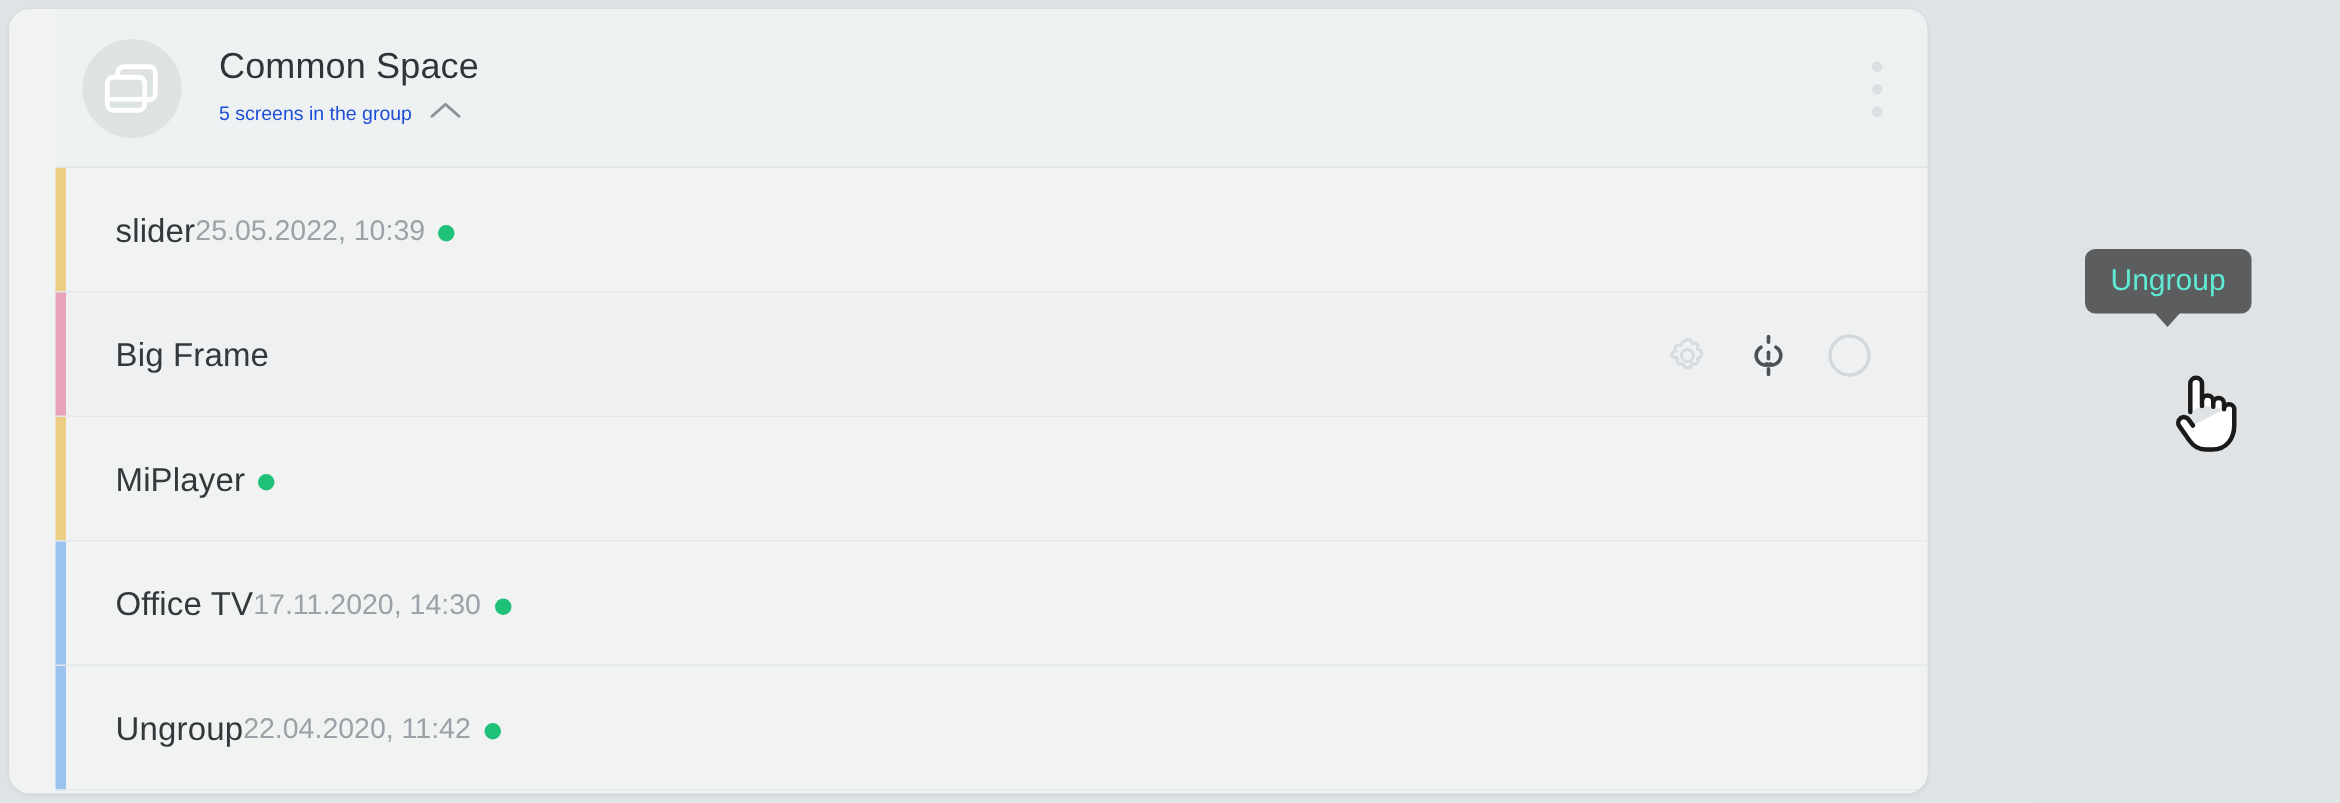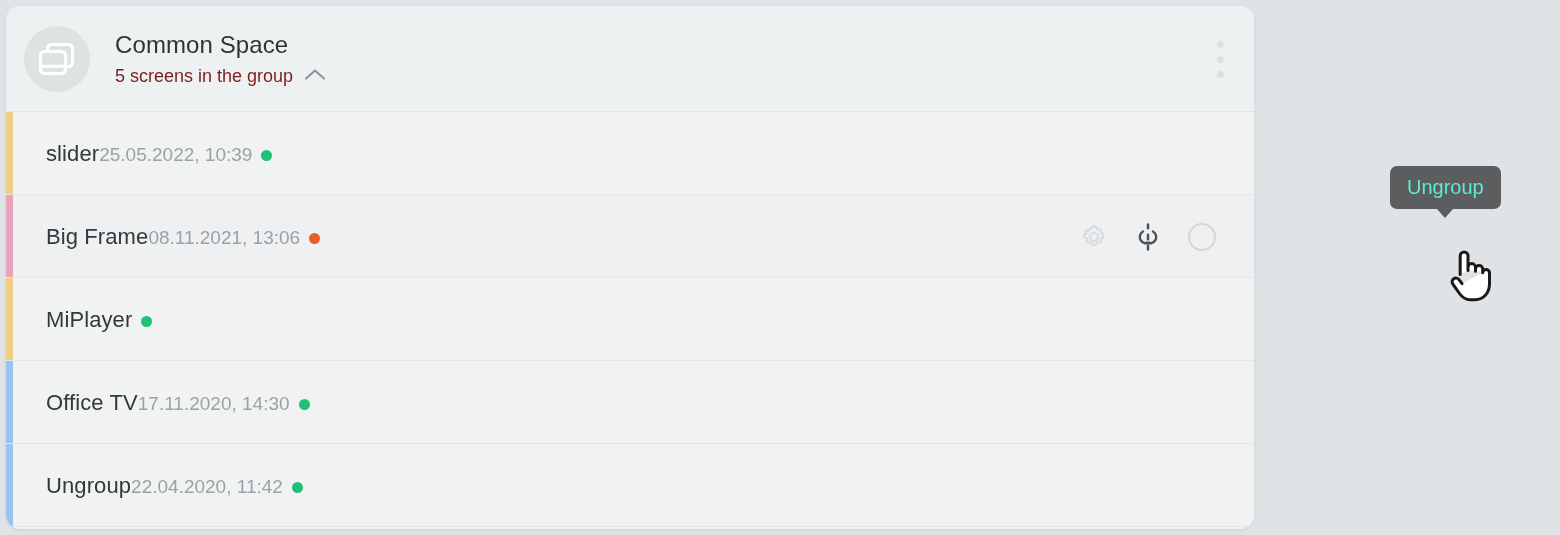"Common Space" .card { padding-left: none -> 31px }
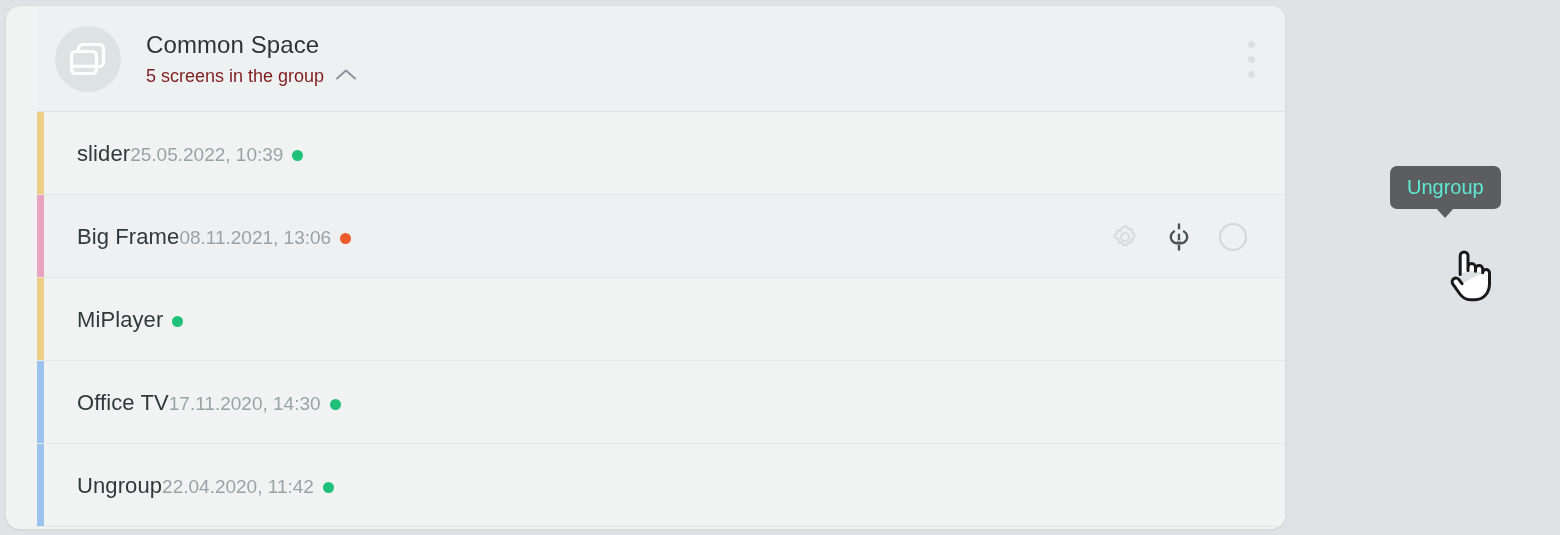"5 screens in the group" .group-sub { color: #7f1d1d -> #1d4ed8; font-size: 18px -> 13px }
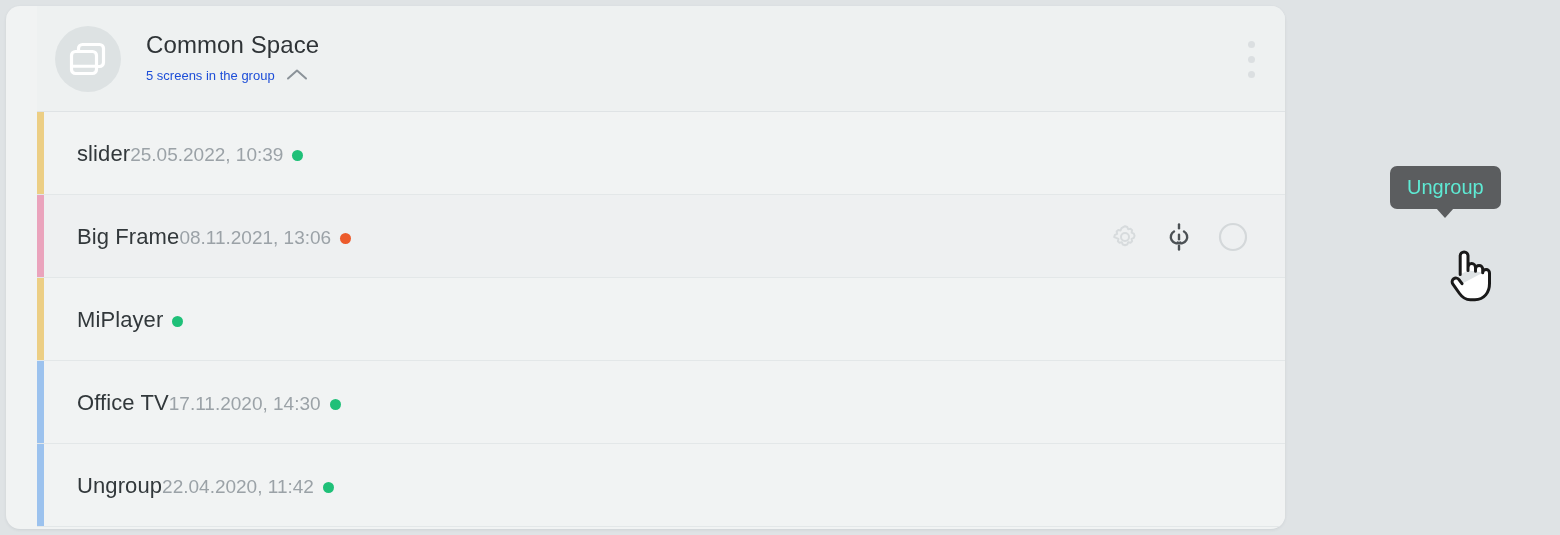"08.11.2021, 13:06" div.row-sub-wrap { html: <div> <span>08.11.2021, 13:06</span> <span></span> </div> -> none }
